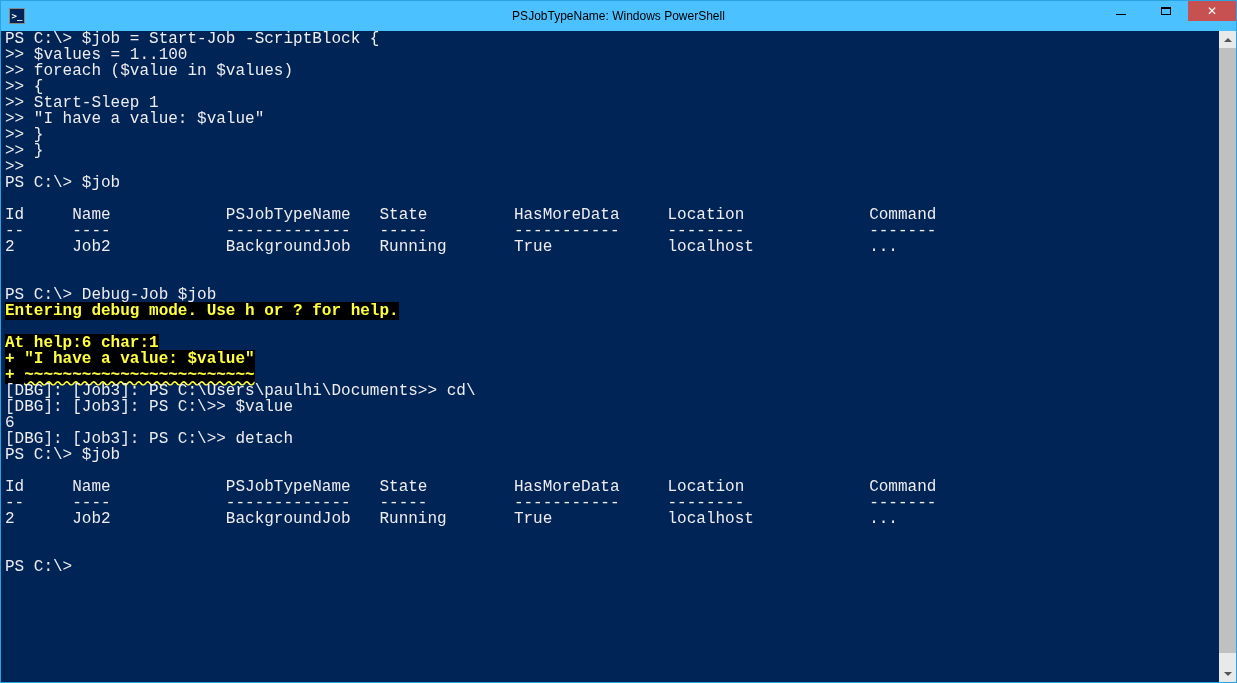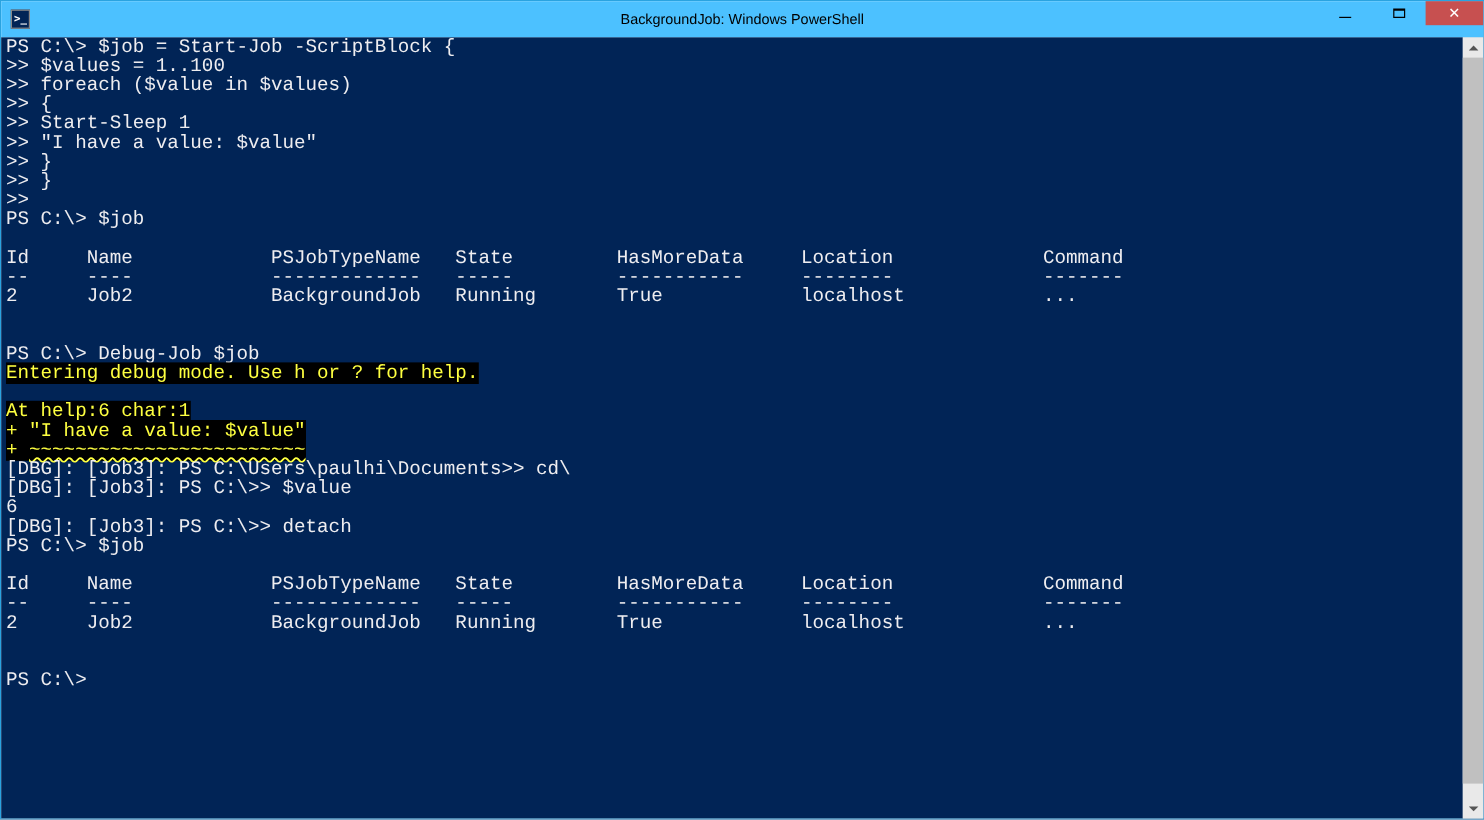"BackgroundJob: Windows PowerShell" div.title { text: BackgroundJob -> PSJobTypeName }
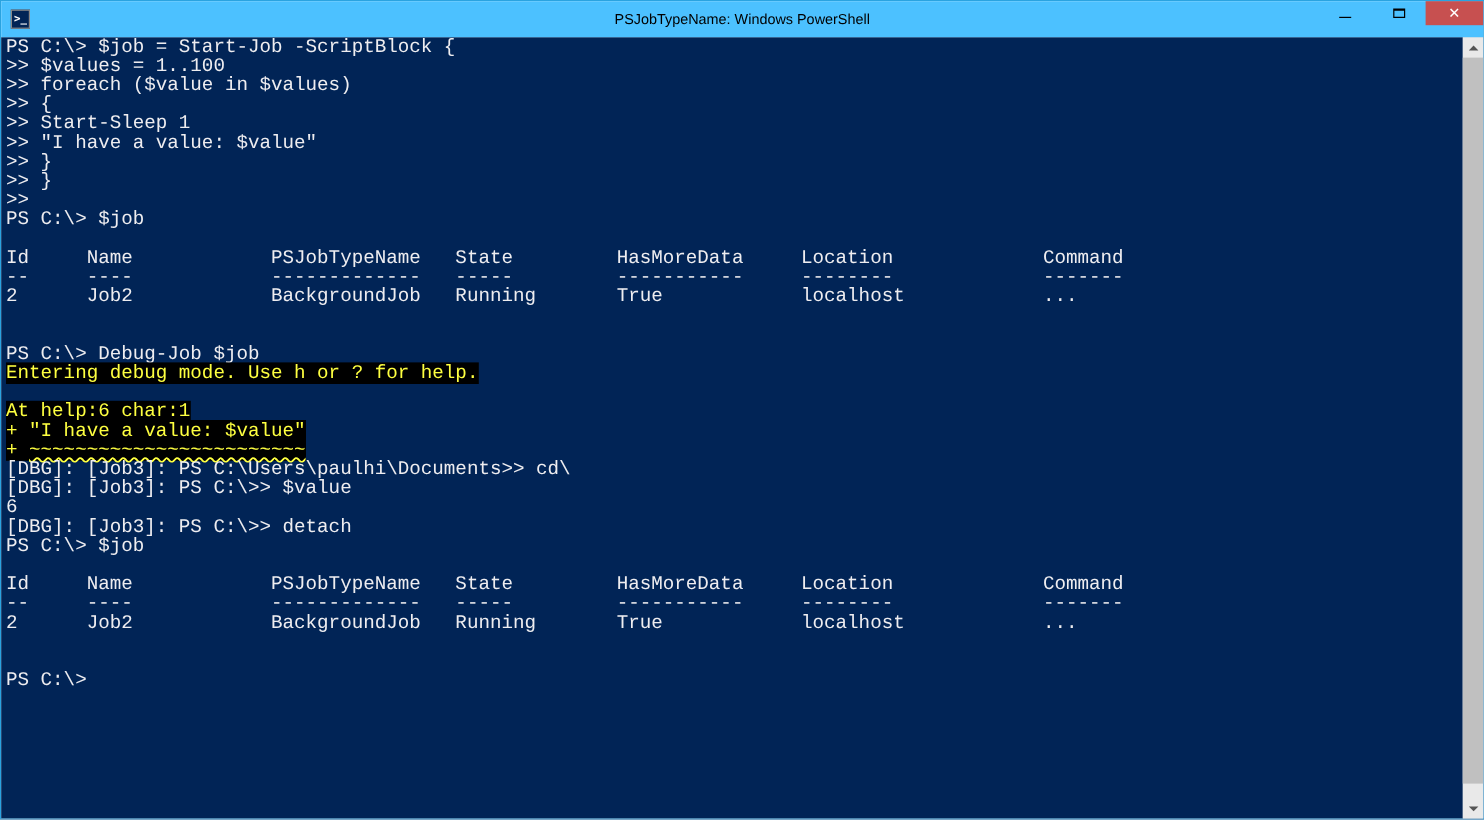"Entering debug mode. Use h" .hl { font-weight: none -> bold }
